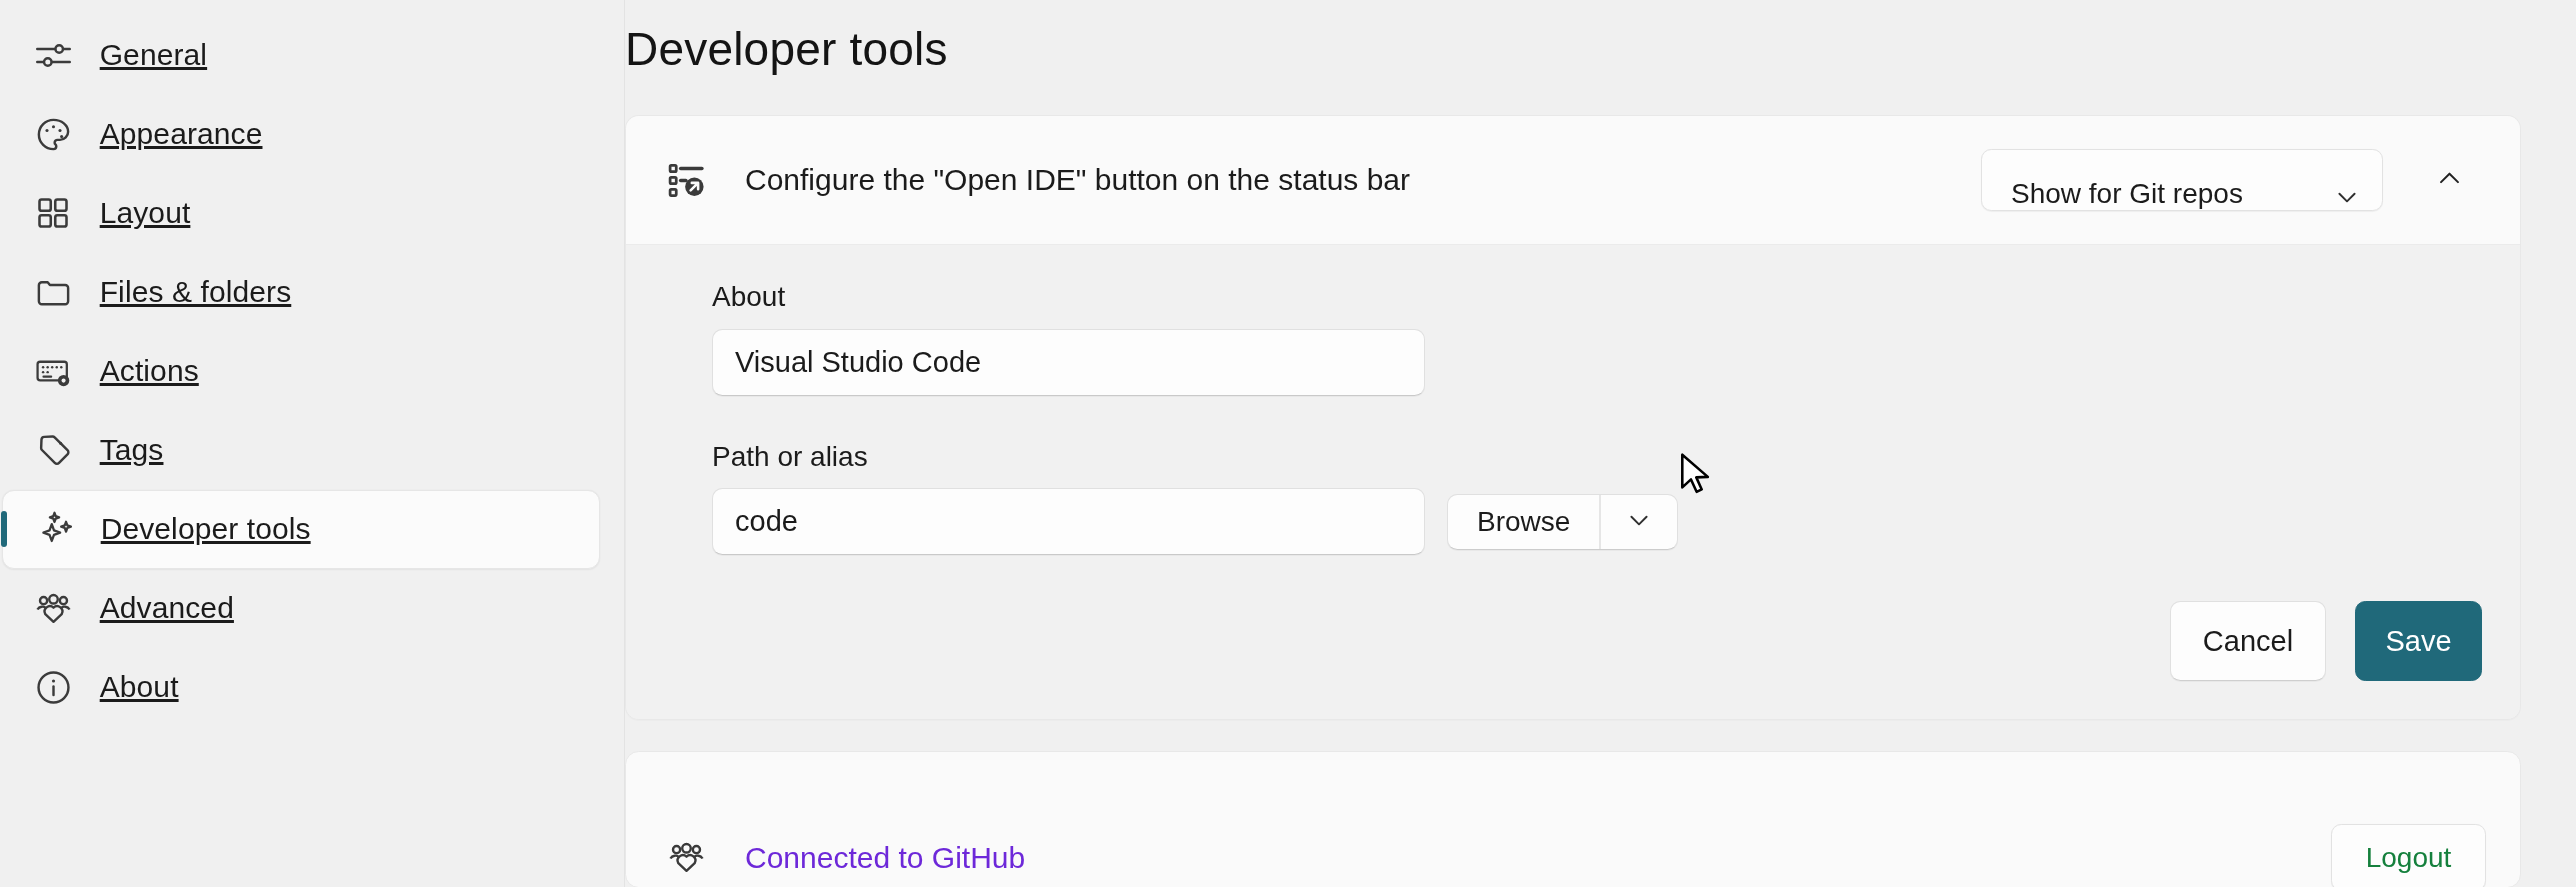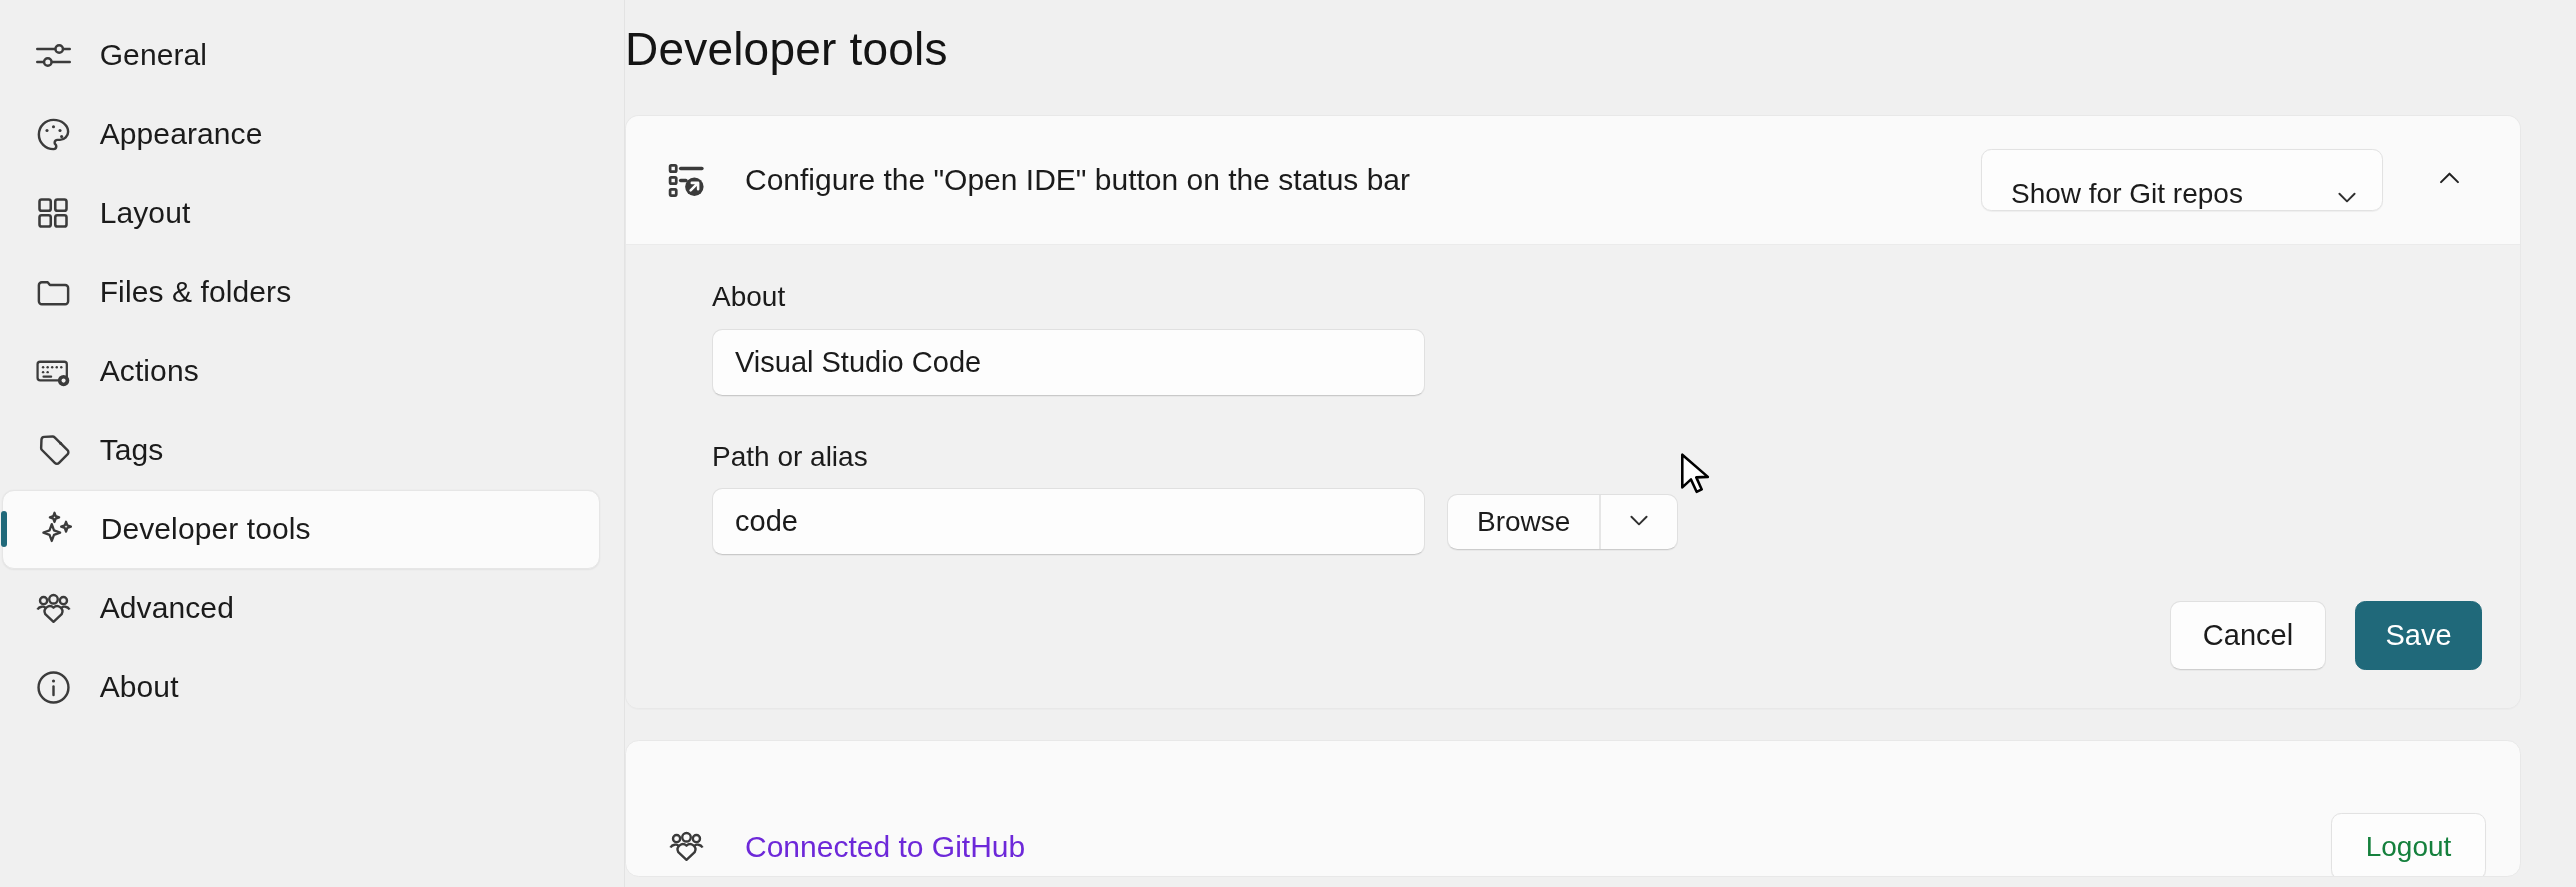"General" .nav-item .nav-label { text-decoration: none -> underline }
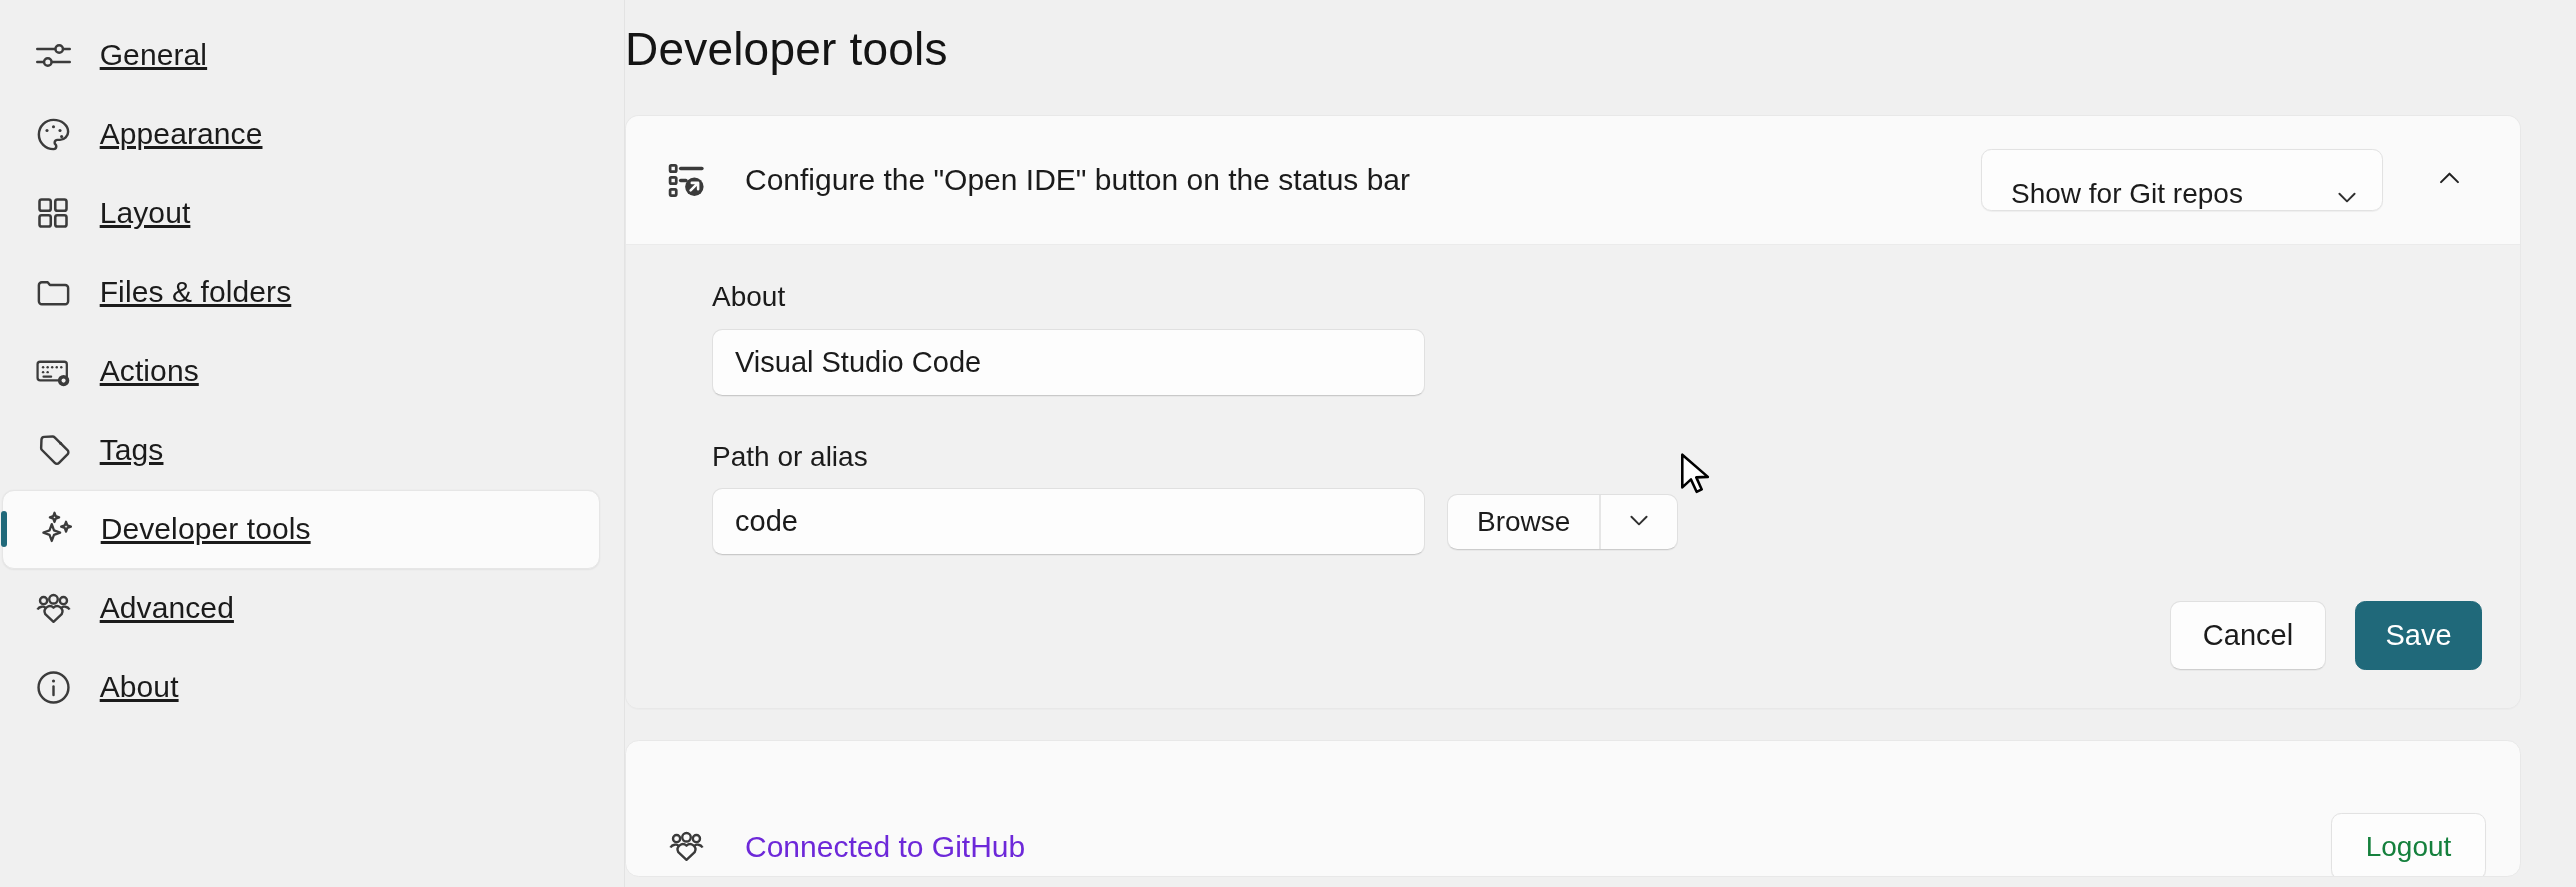"Cancel" .btn { height: 69px -> 80px }
